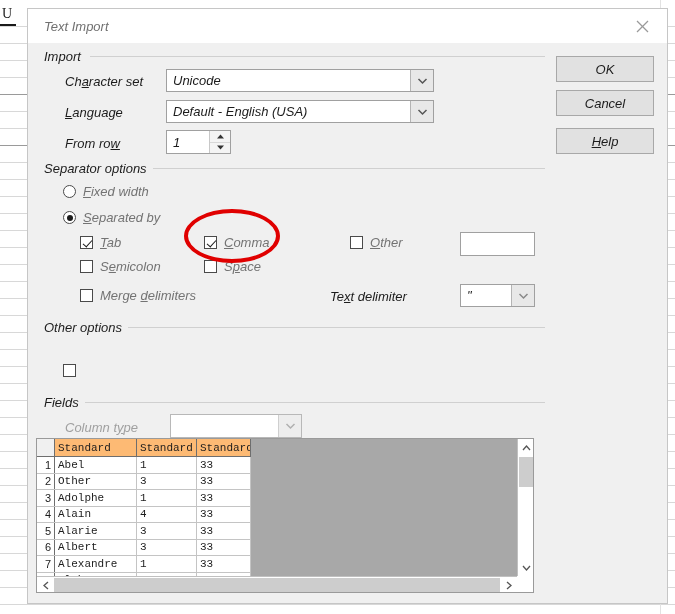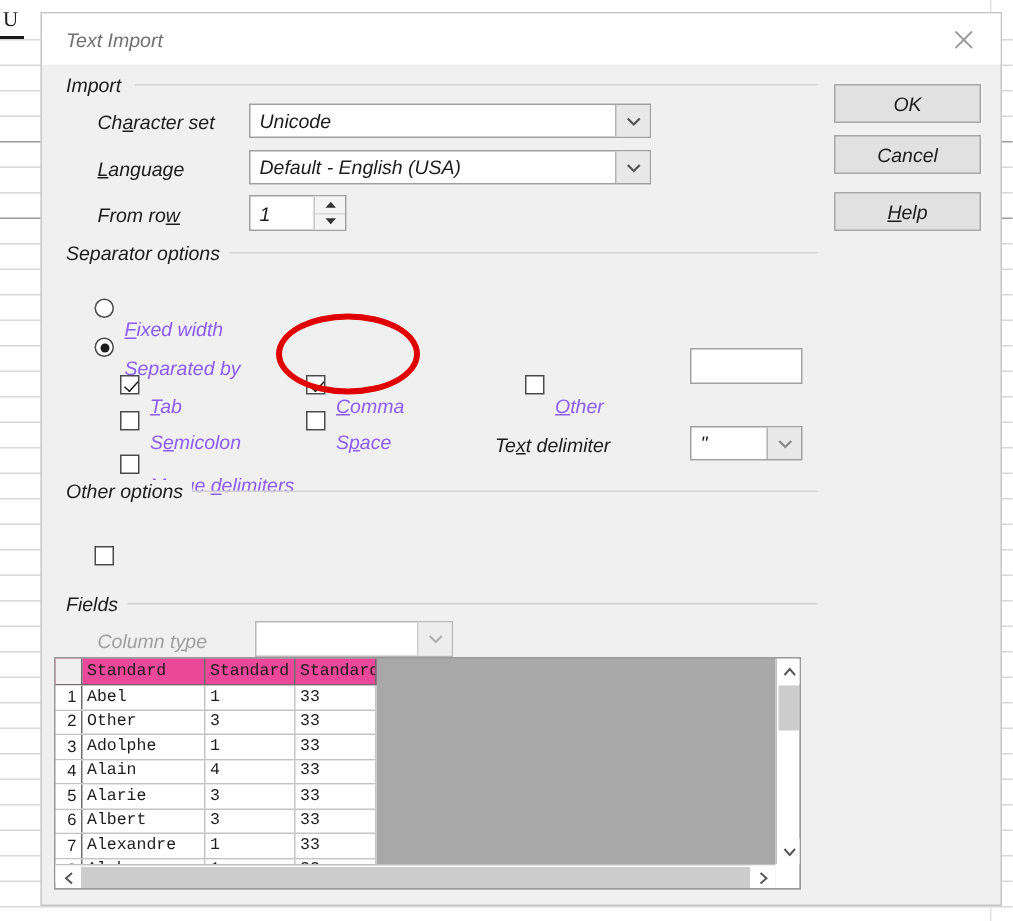"Fixed width" .ctl-label { color: #8b5cf6 -> #737373; margin-top: 28px -> none }
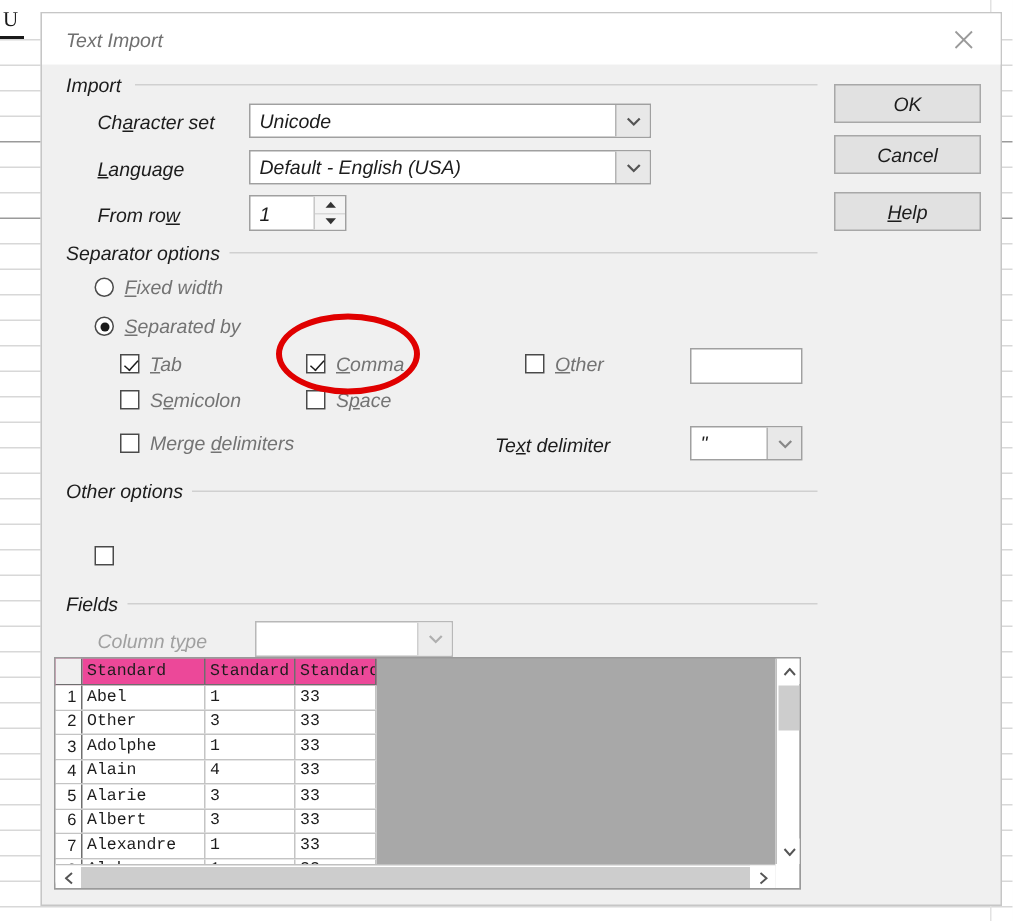"Standard" .pv-row.header { background: #ec4899 -> #fdba74 }
